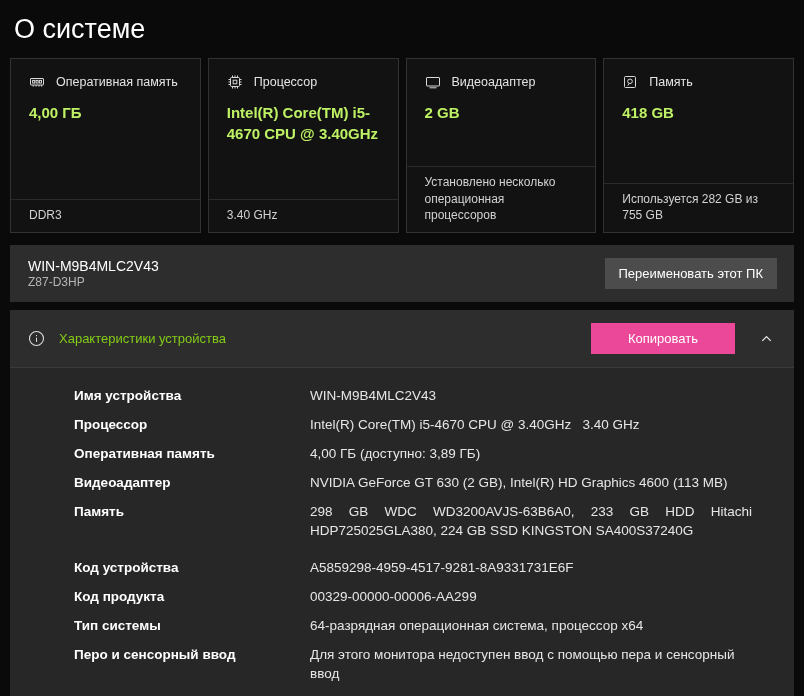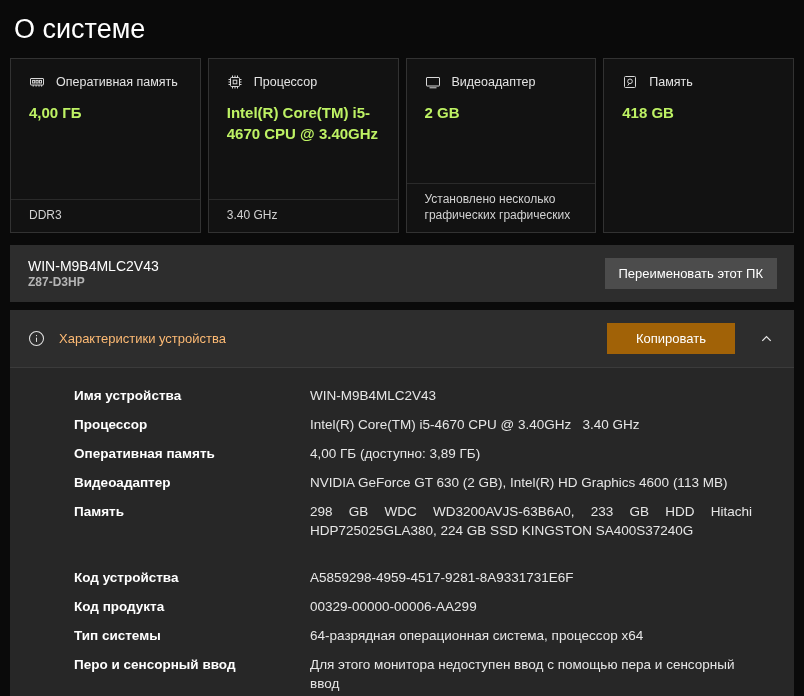"Установлено несколько графических" div.card-footer { text: графических графических -> операционная процессоров }
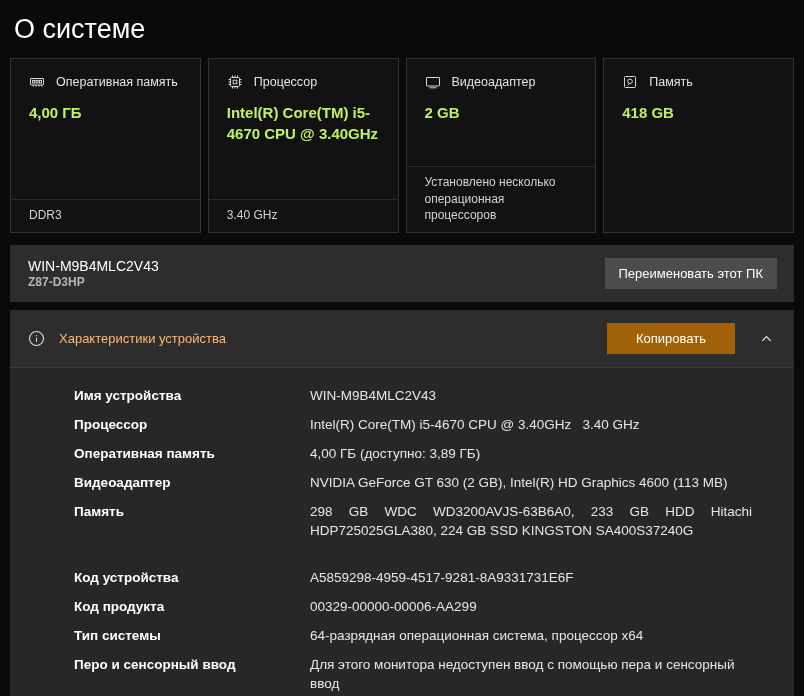"Используется 282 GB из 755" div.card-footer { html: none -> <div>Используется 282 GB из 755 GB</div> }
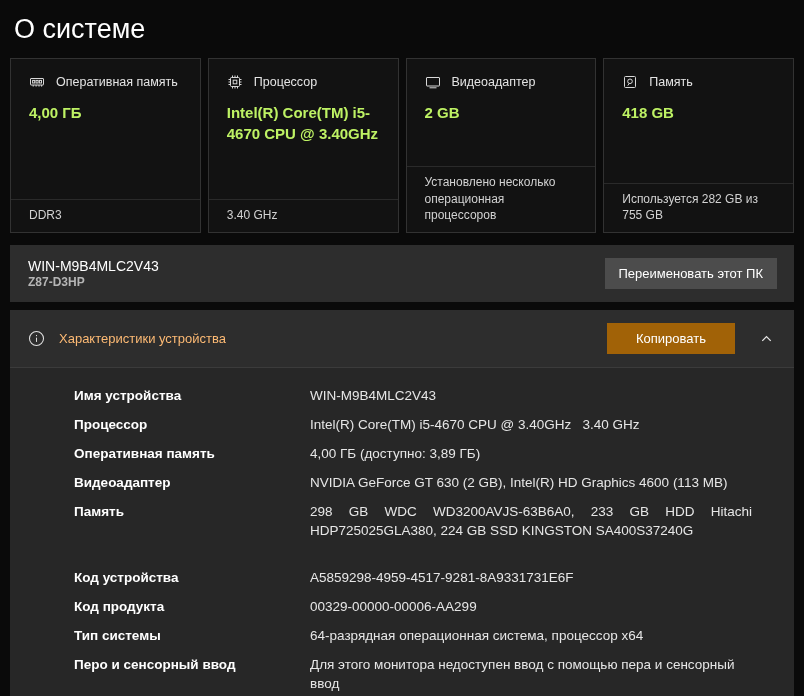"Z87-D3HP" .motherboard { font-weight: bold -> none }
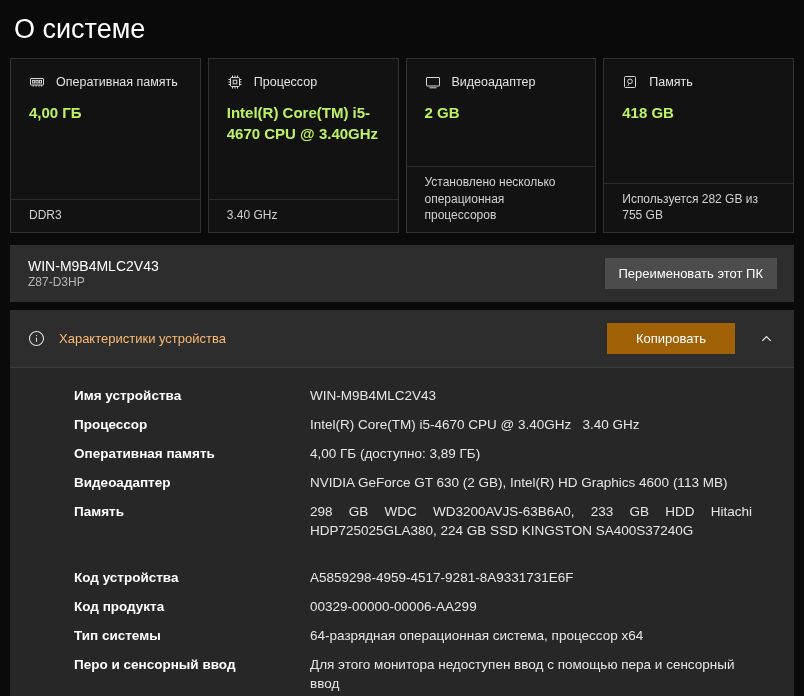"Характеристики устройства" .spec-title { color: #fdba74 -> #84cc16 }
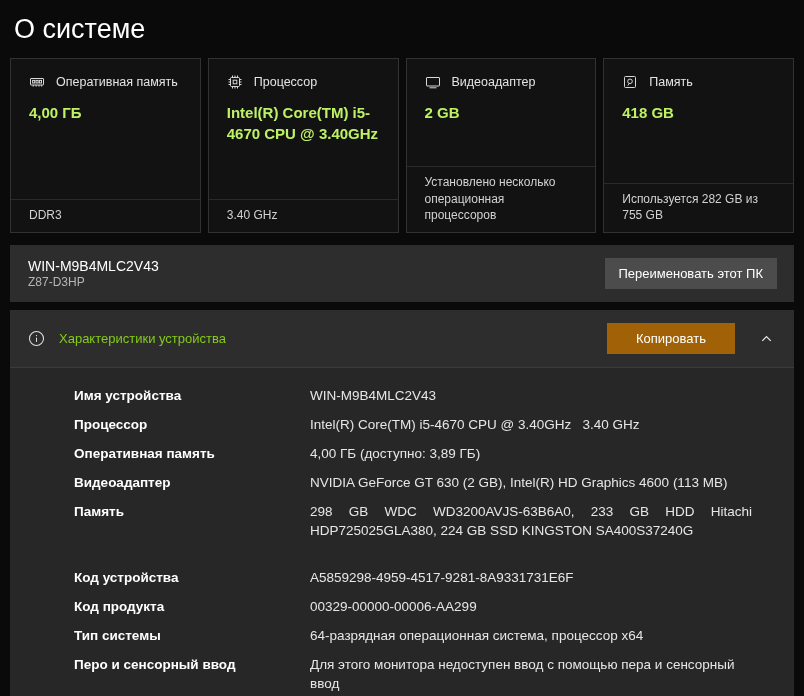"Копировать" .copy-btn { background: #a16207 -> #ec4899; padding: 8px 29px -> 8px 37px }
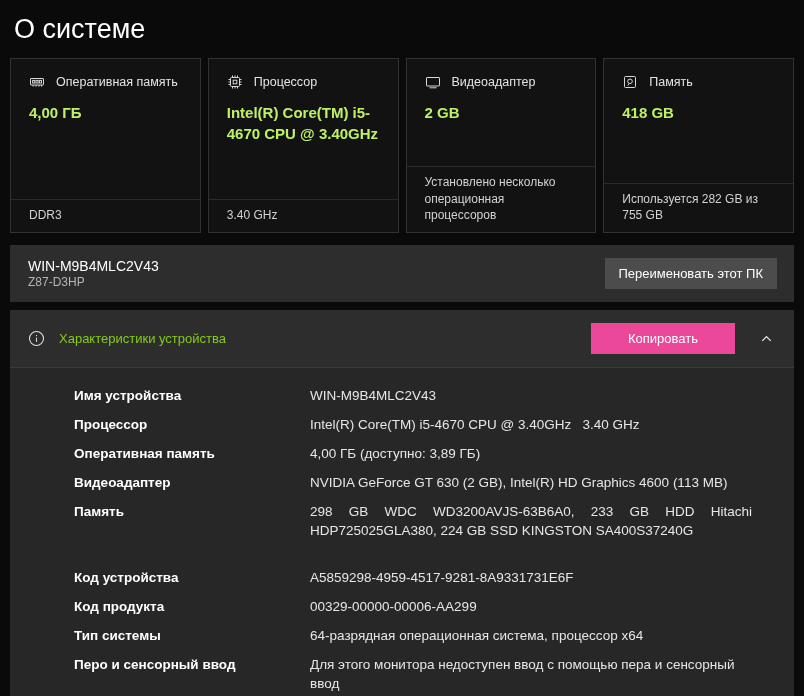"Код устройства" .spec-row.group-gap { margin-top: 28px -> 18px }
